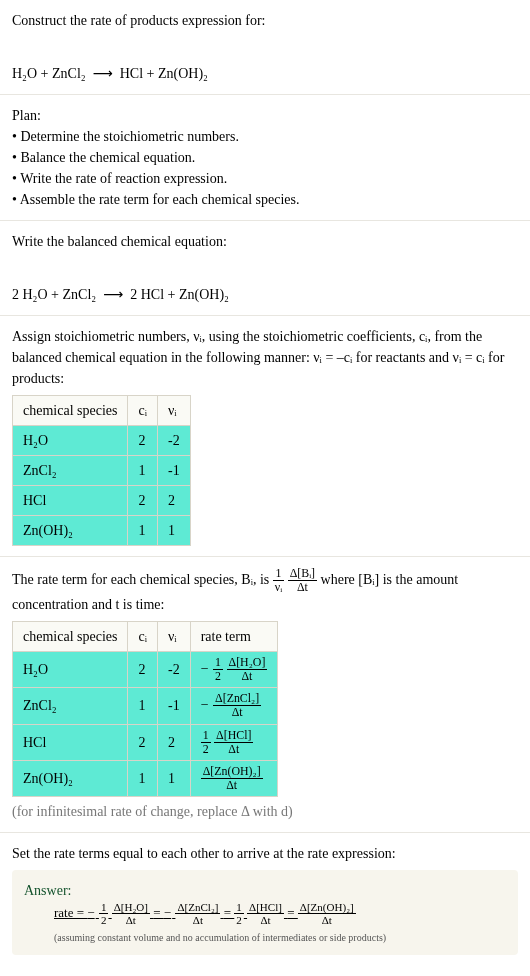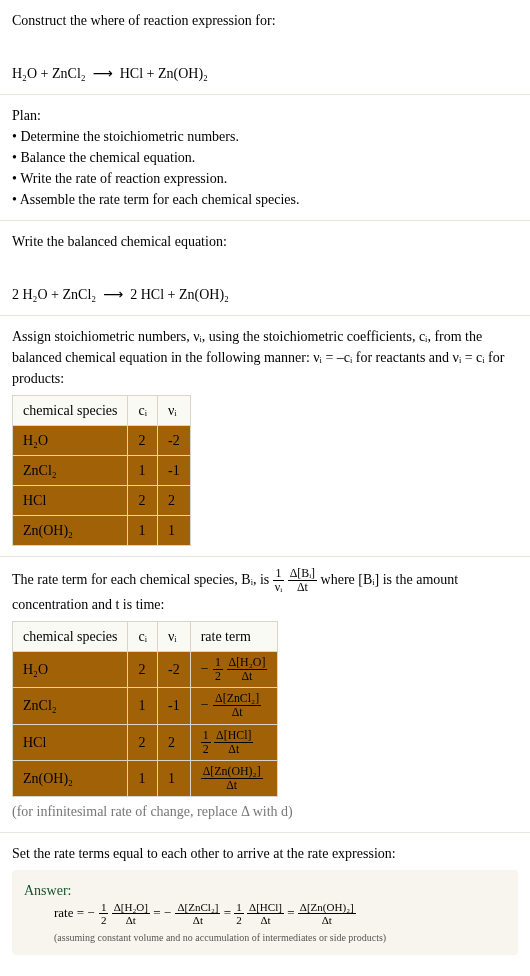"Construct the where of reaction" div { text: where of reaction -> rate of products }
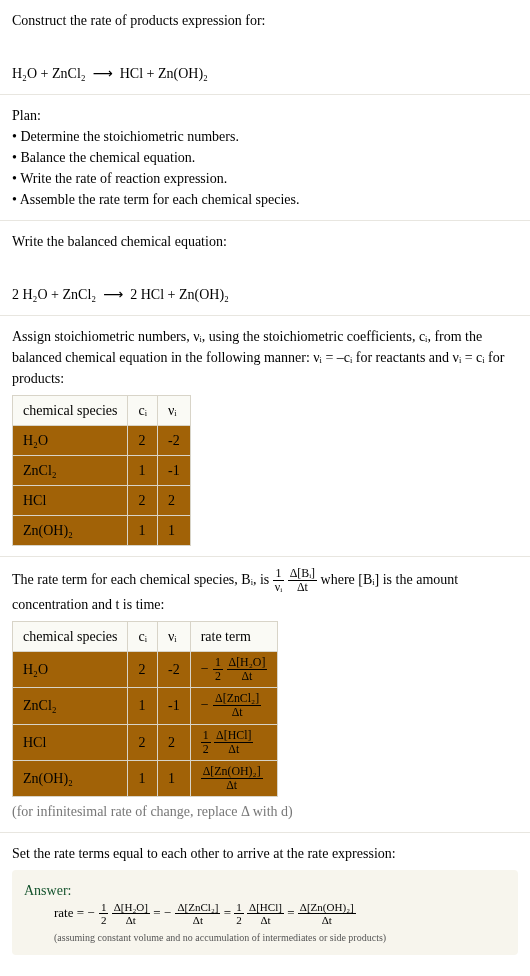"H₂O" table.data th, table.data td { background: #a16207 -> #5eead4 }
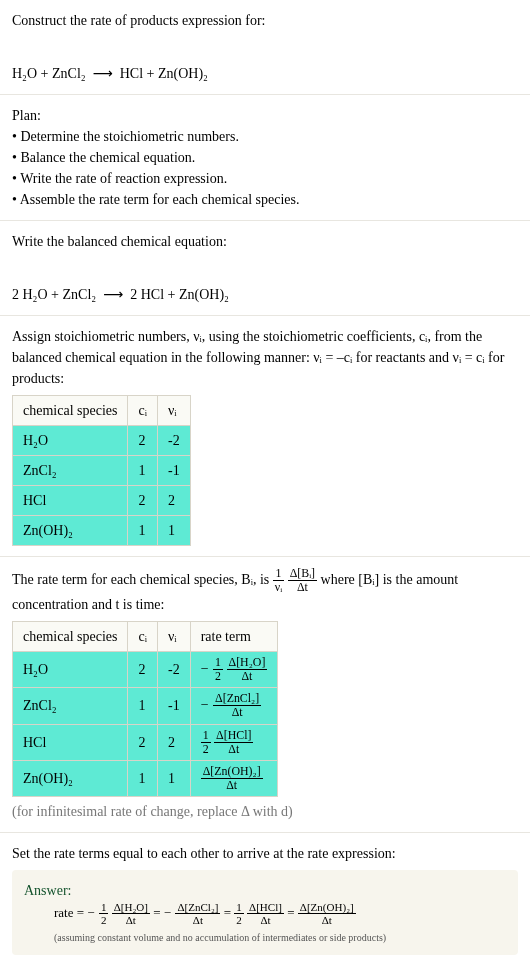"rate = −" .answer-line { text-decoration: none -> underline }
